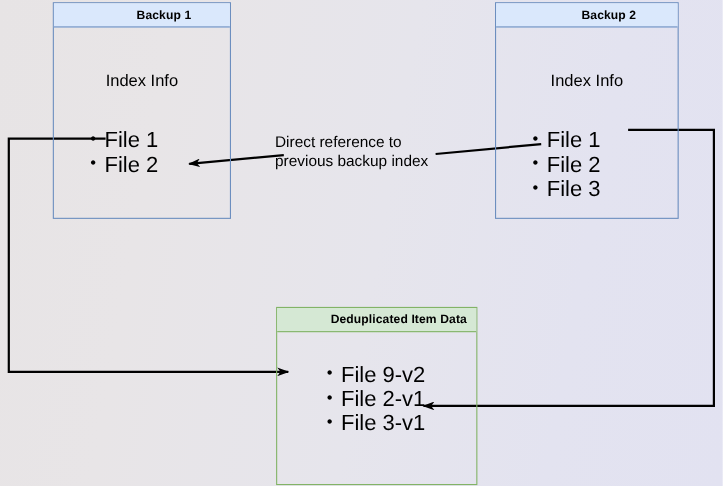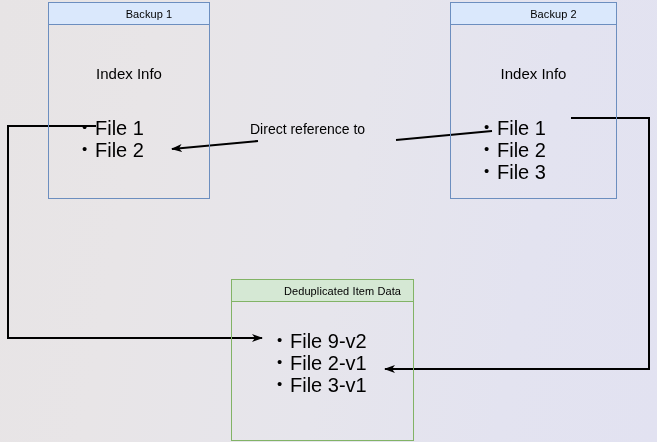"Backup 1" .box .box-header { font-weight: normal -> bold }
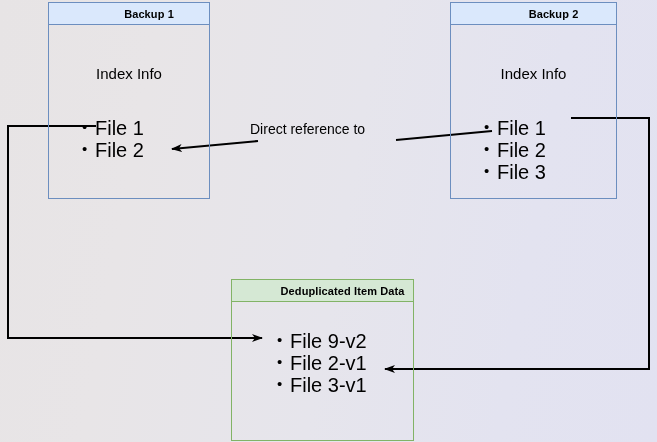"previous backup index" div { html: none -> <div>previous backup index</div> }
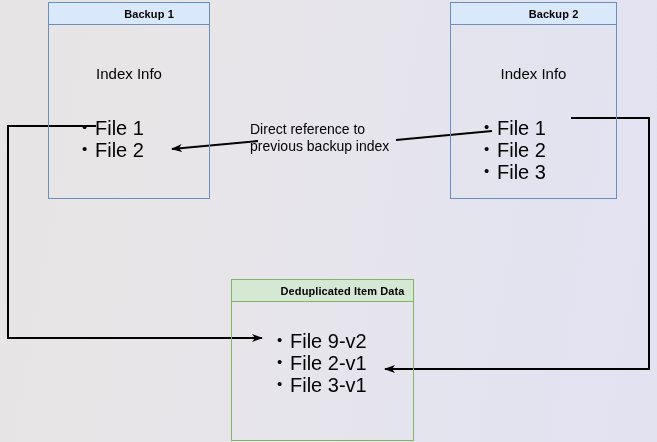"Deduplicated Item Data" .box.green { margin-left: none -> 20px }
